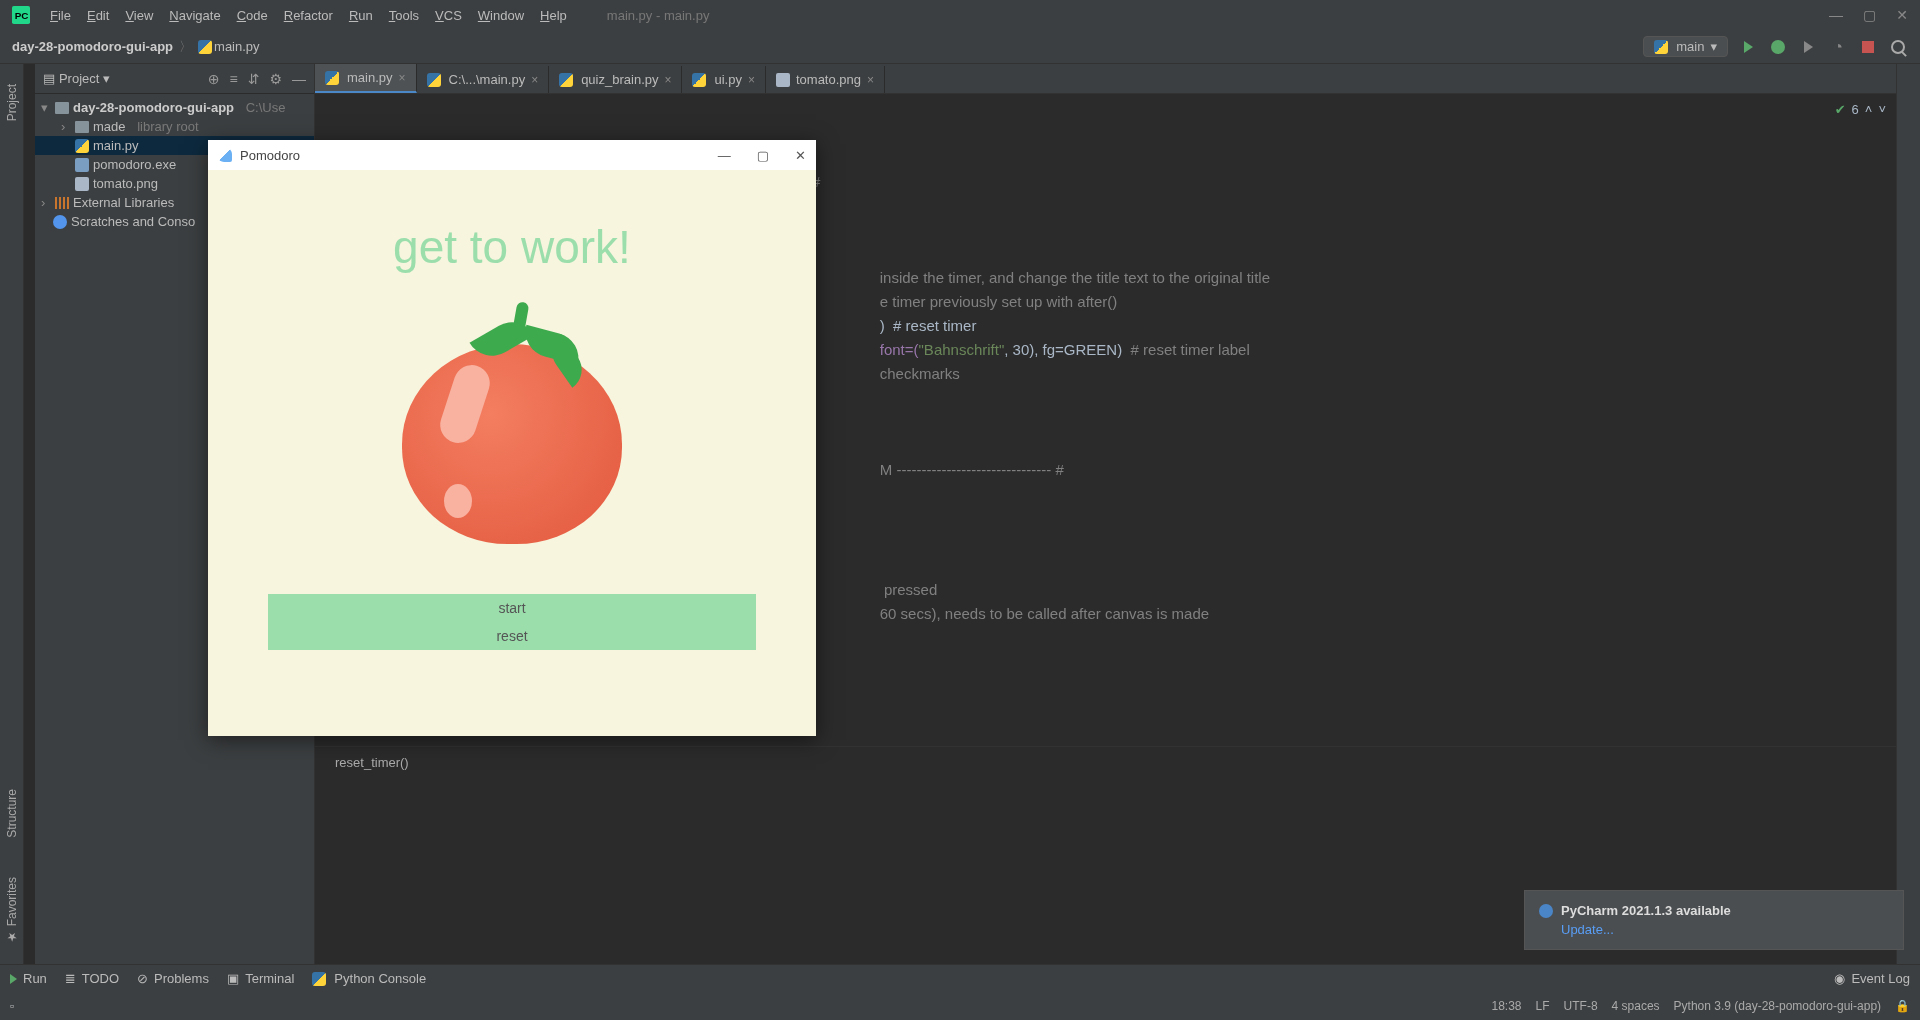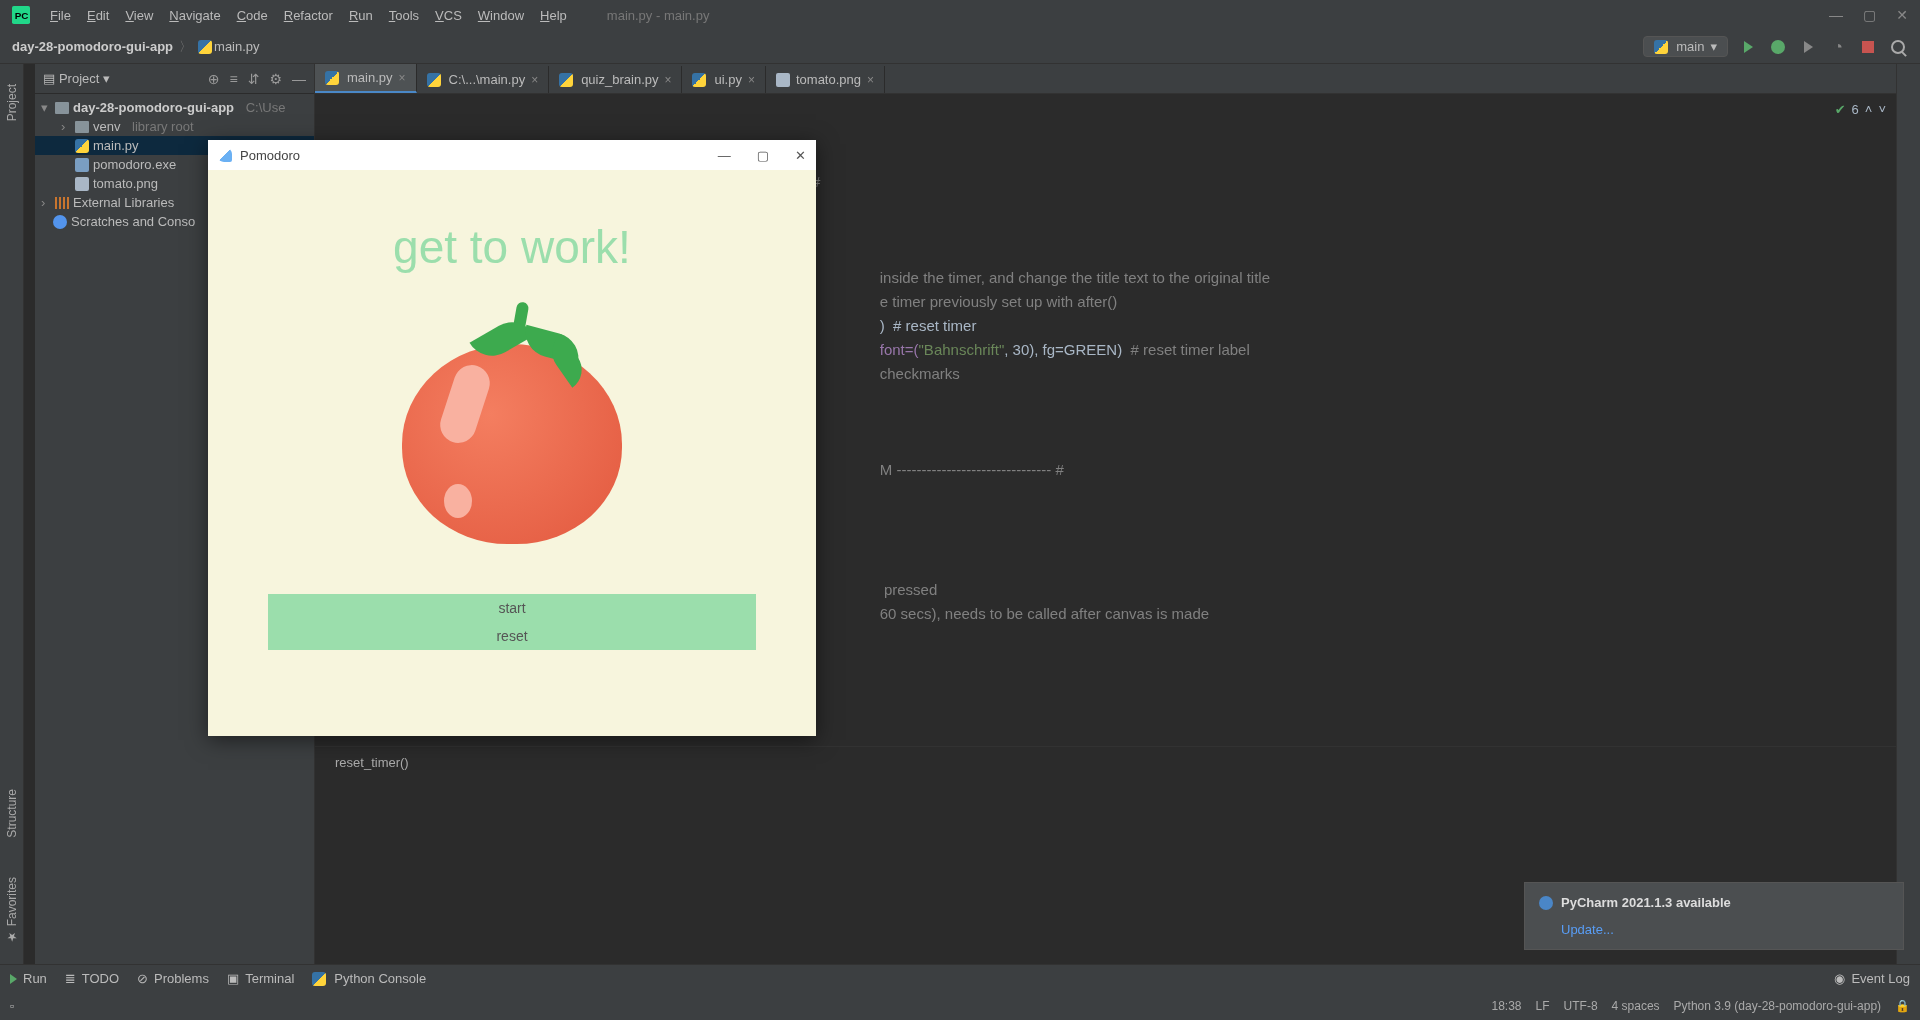"venv" span { text: venv -> made }
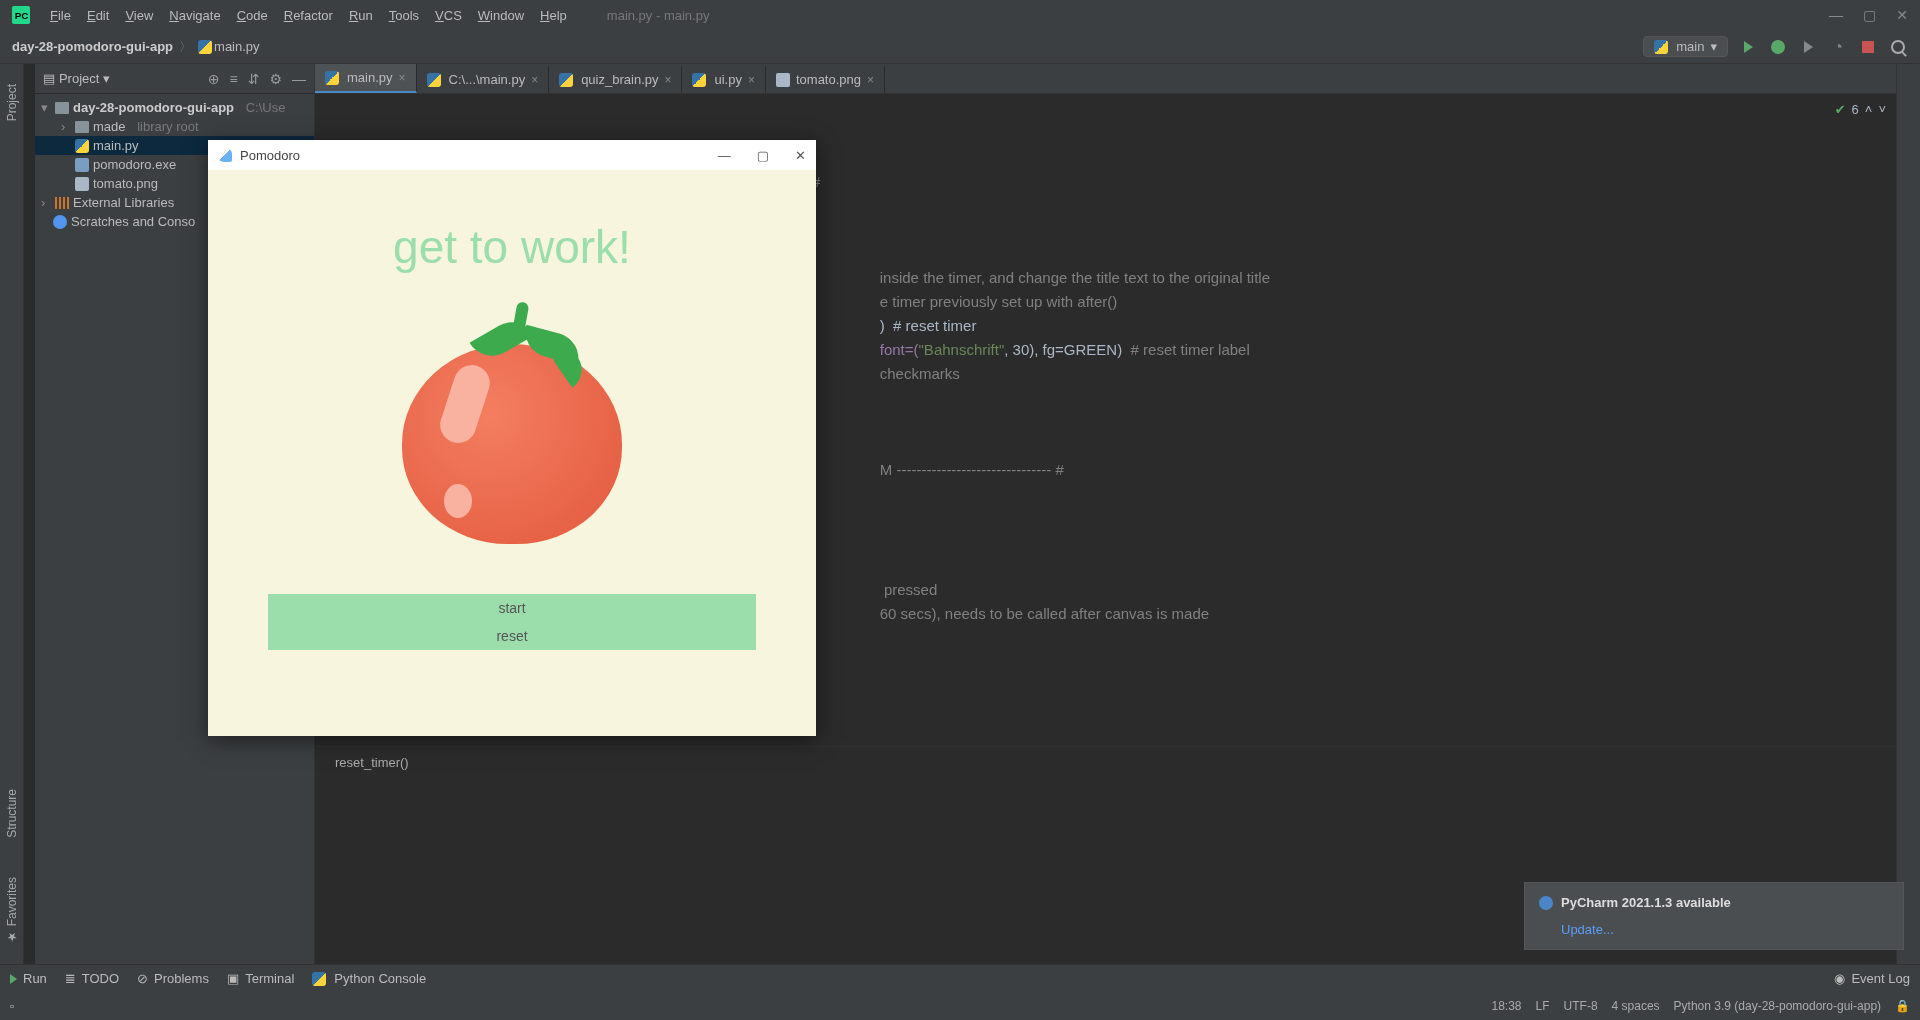"Update..." .notification .link { margin-top: 12px -> 4px }
